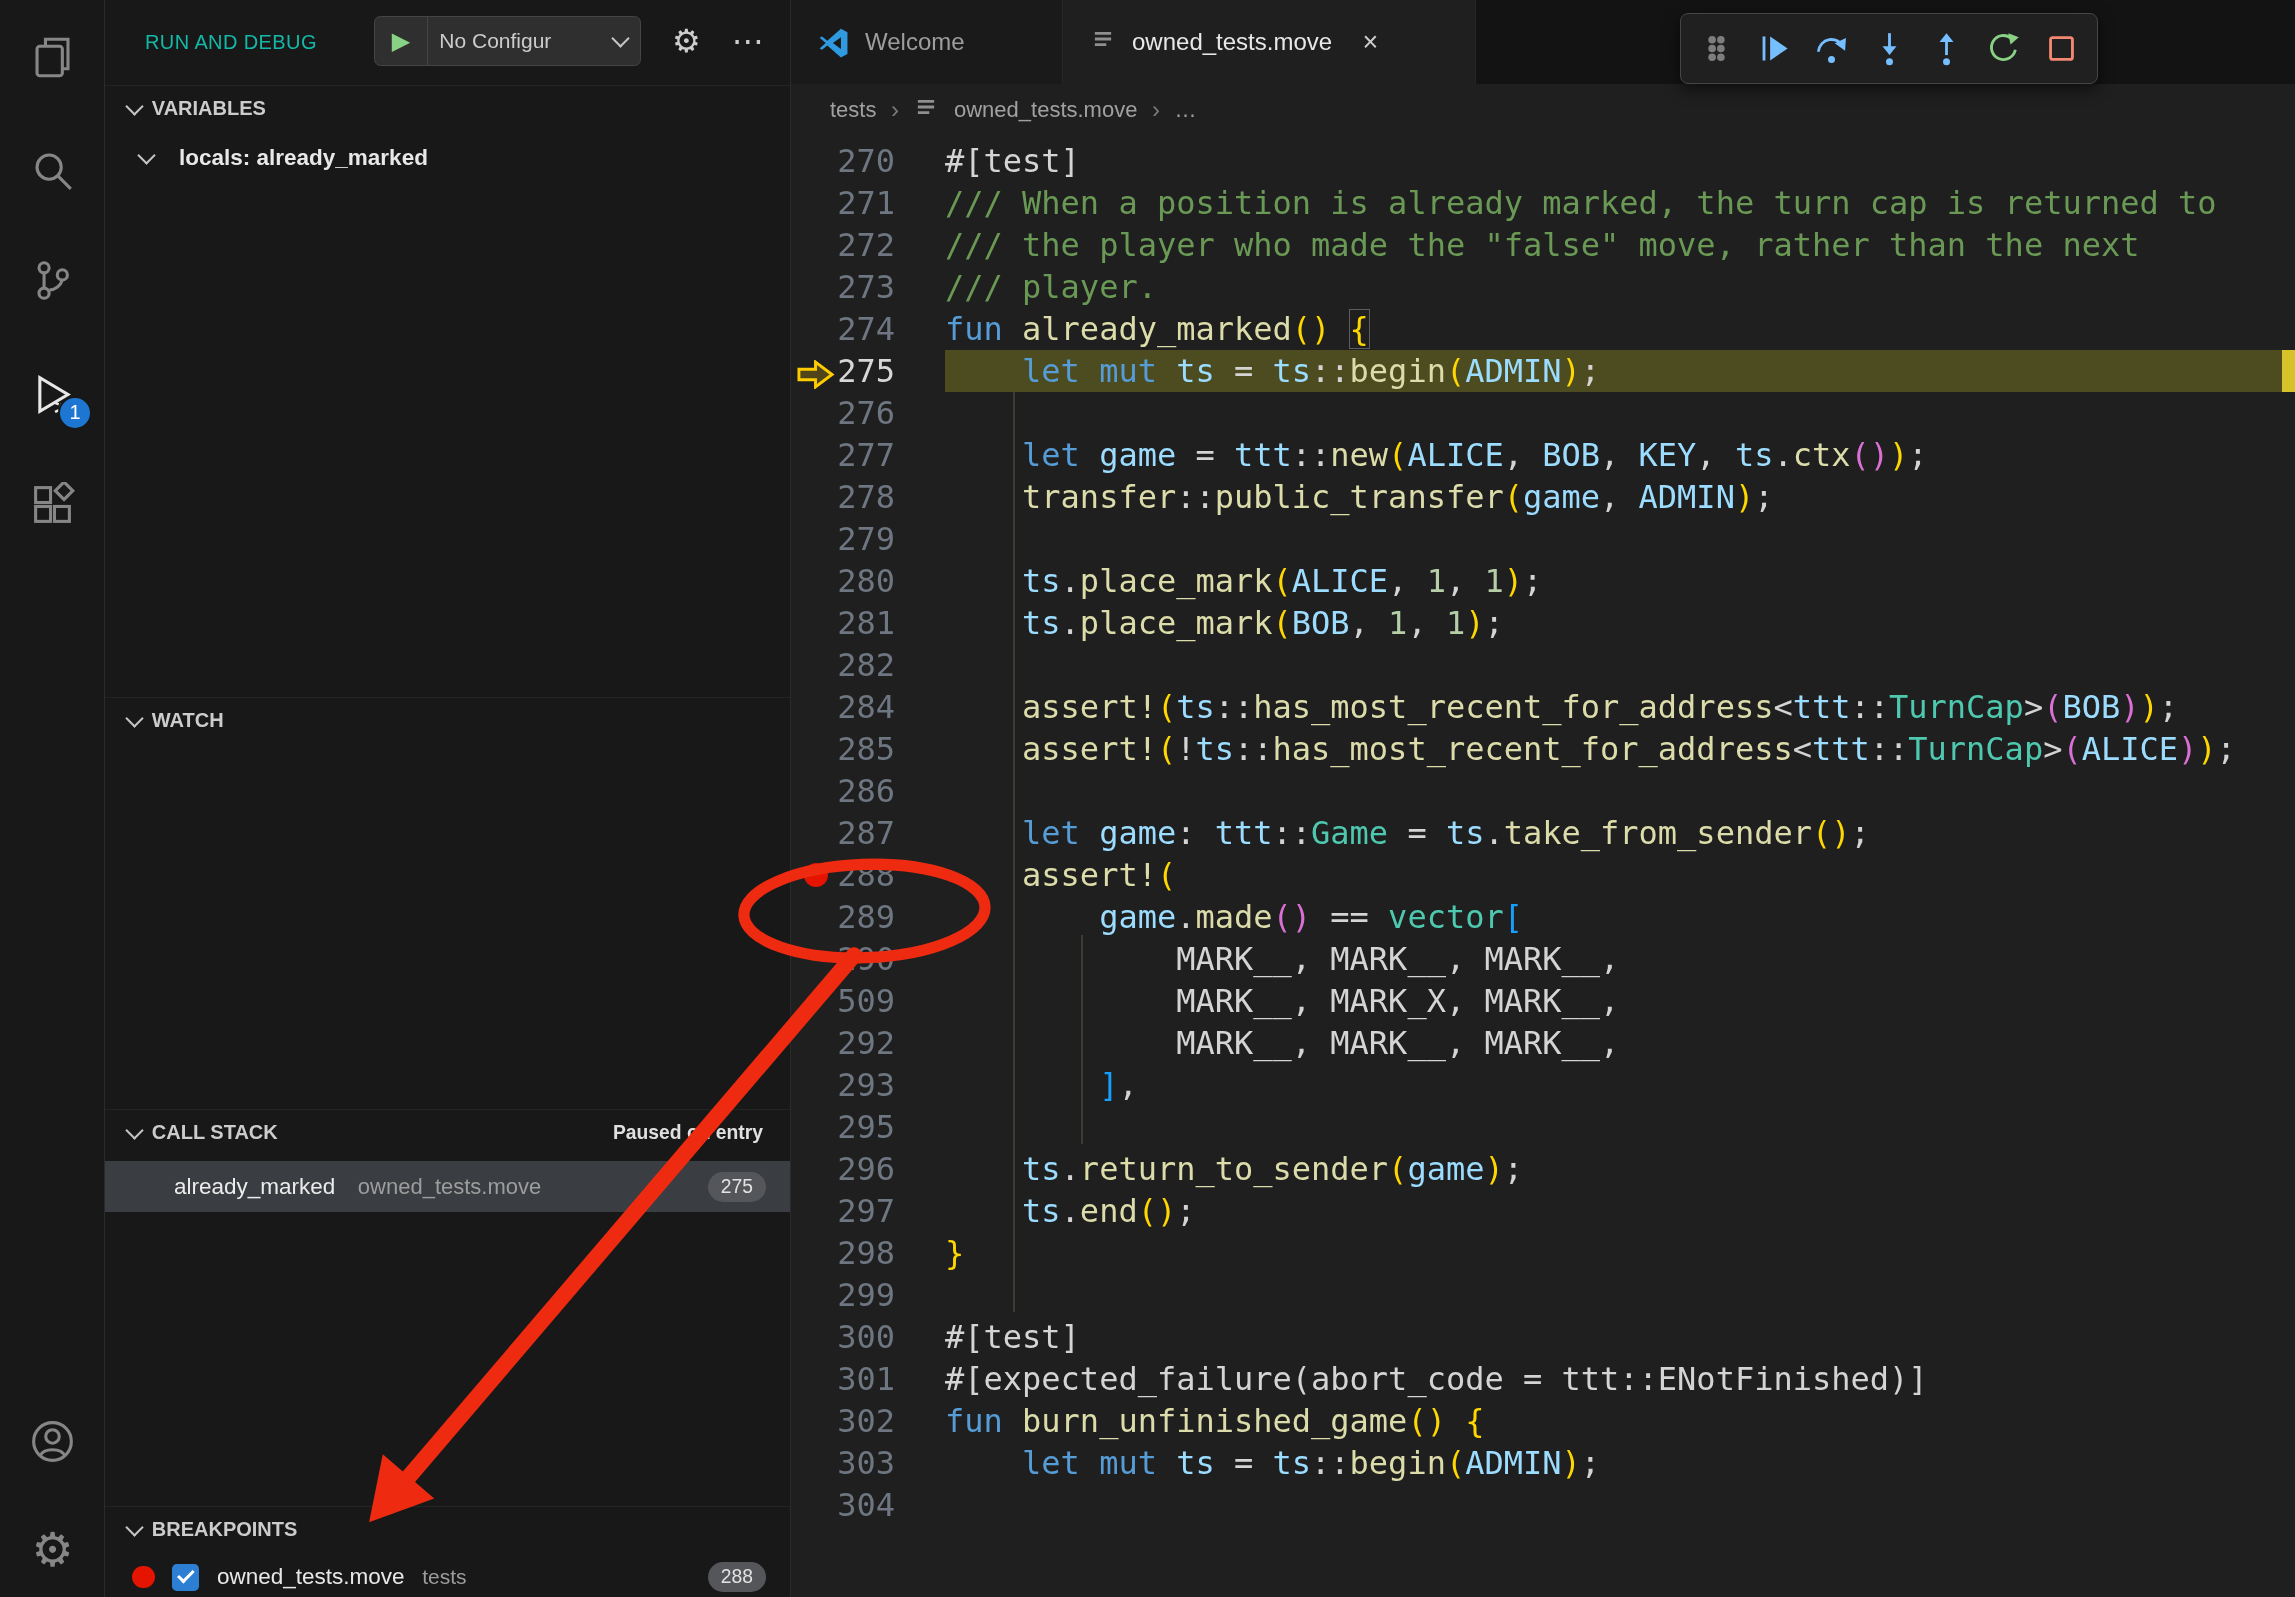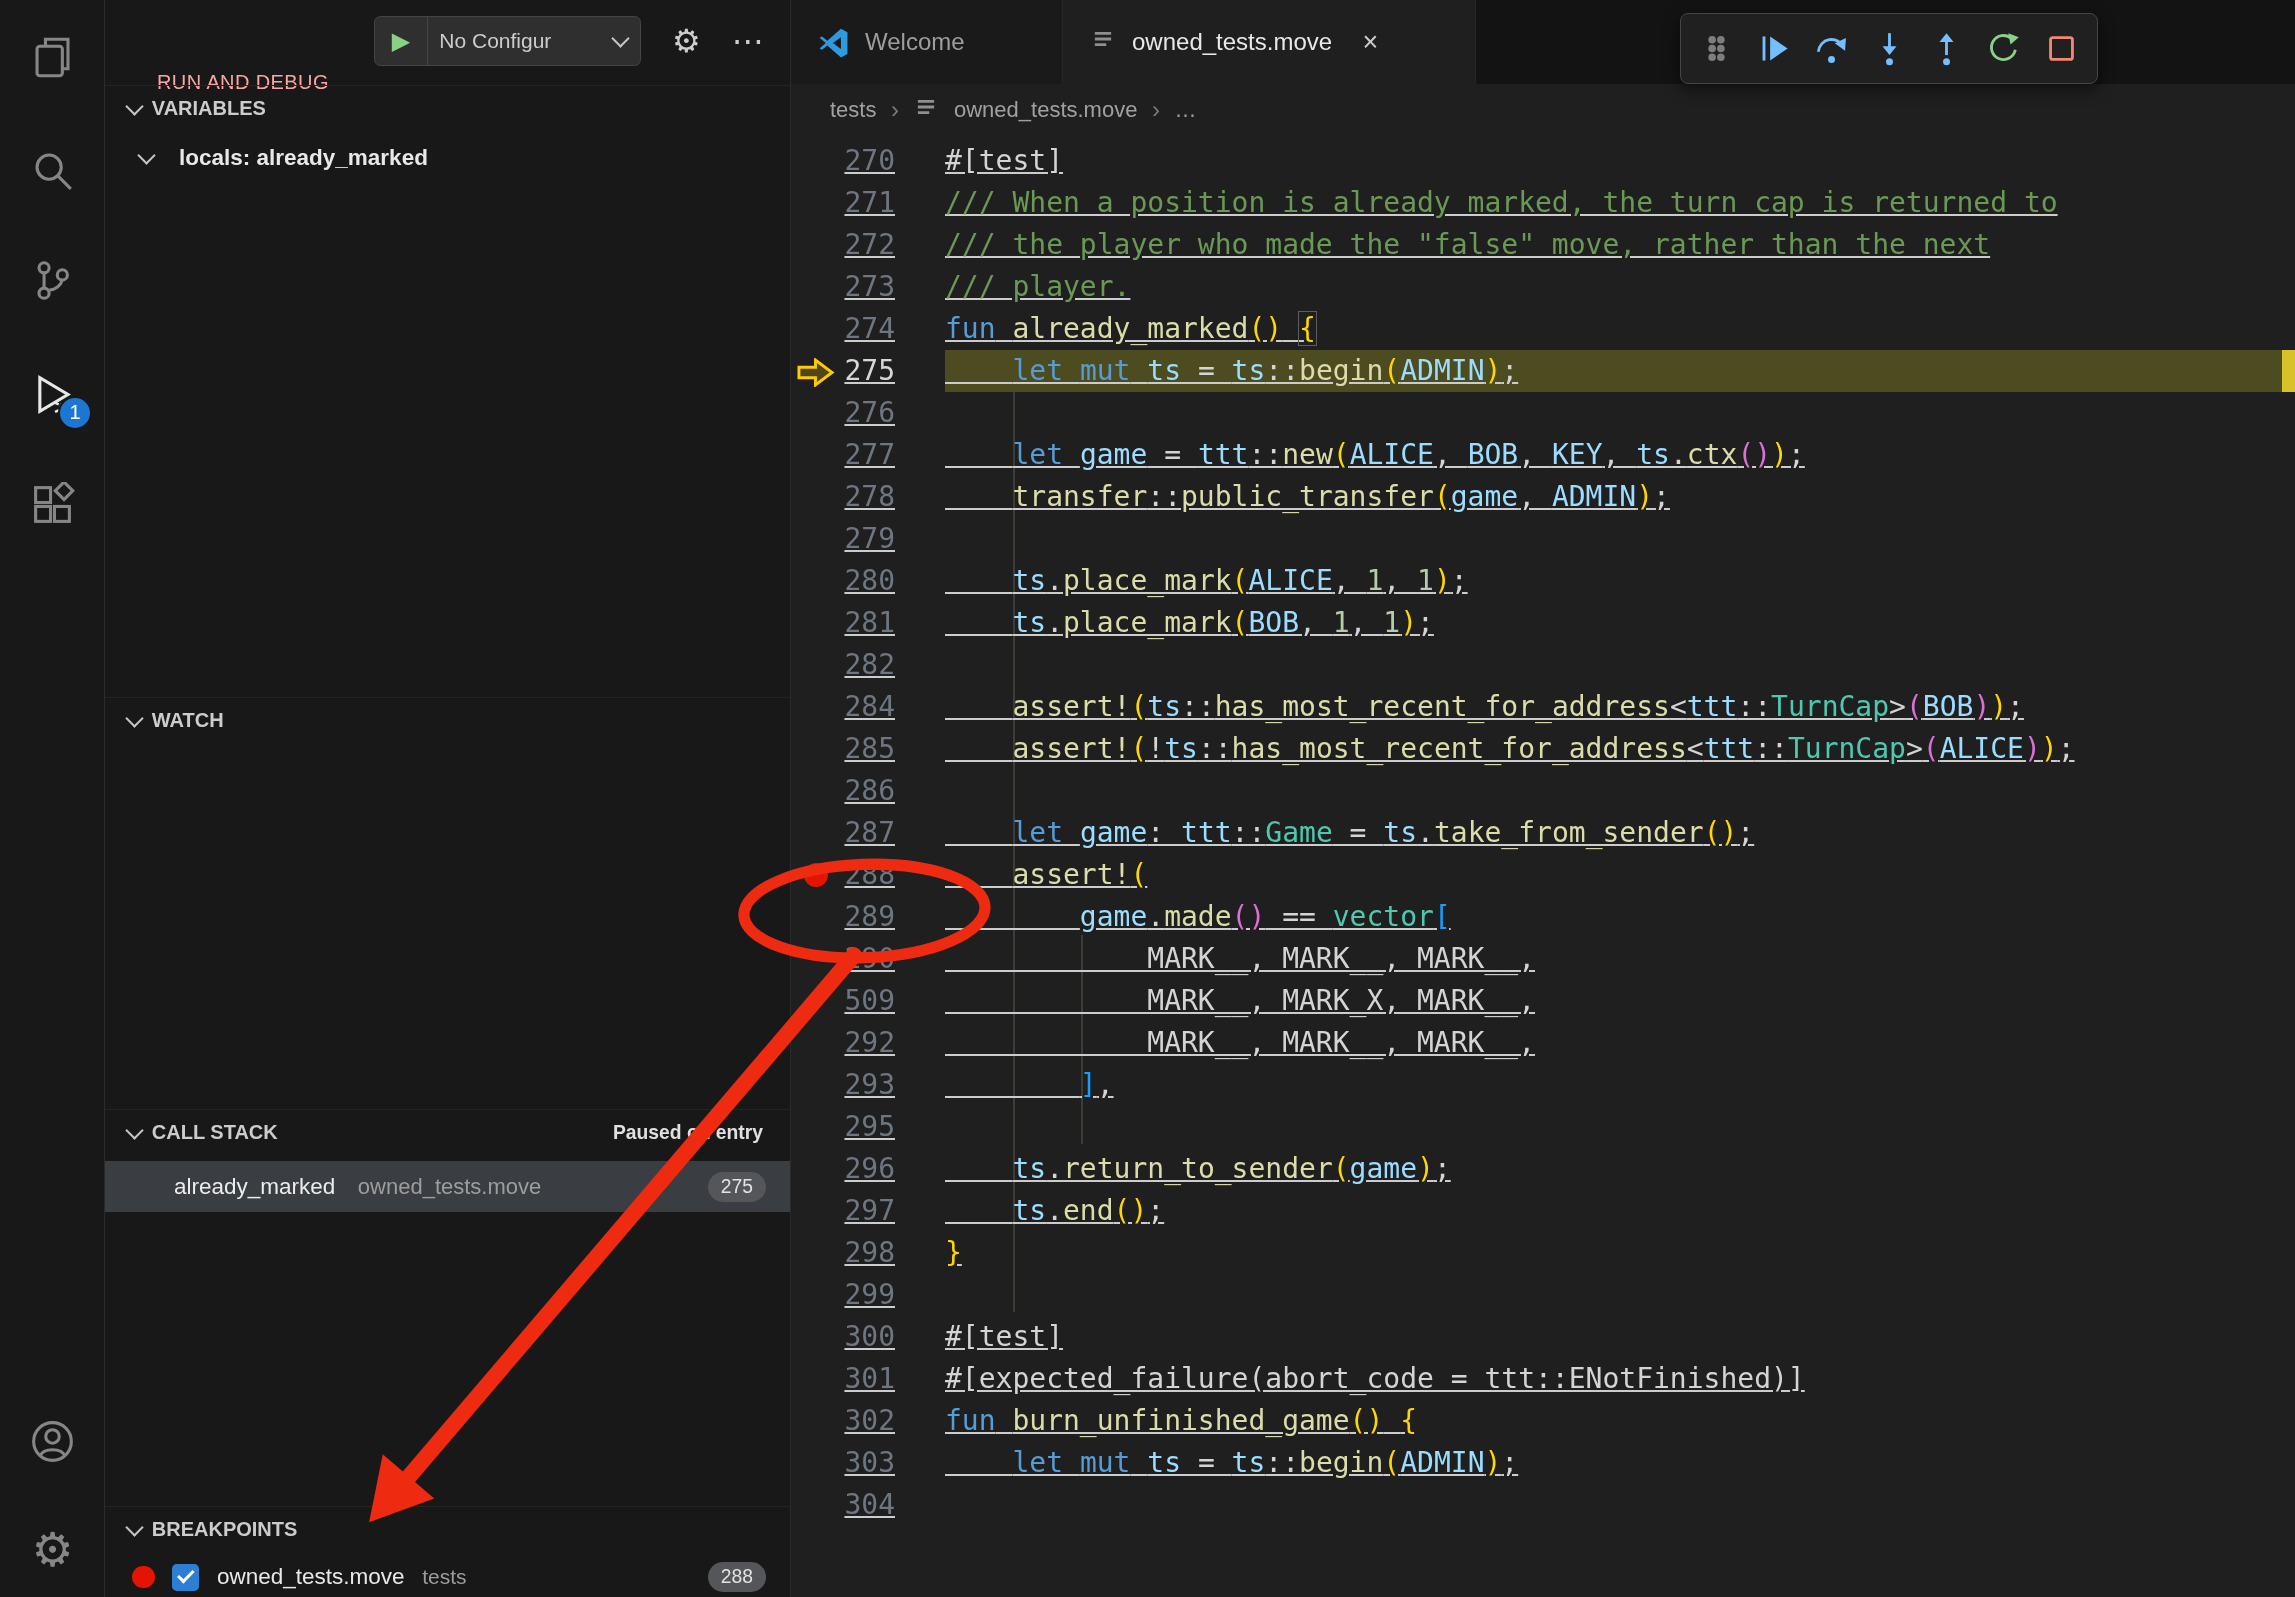"RUN AND DEBUG" .sb-title { color: #fca5a5 -> #14b8a6; left: 52px -> 40px; margin-top: 40px -> none }
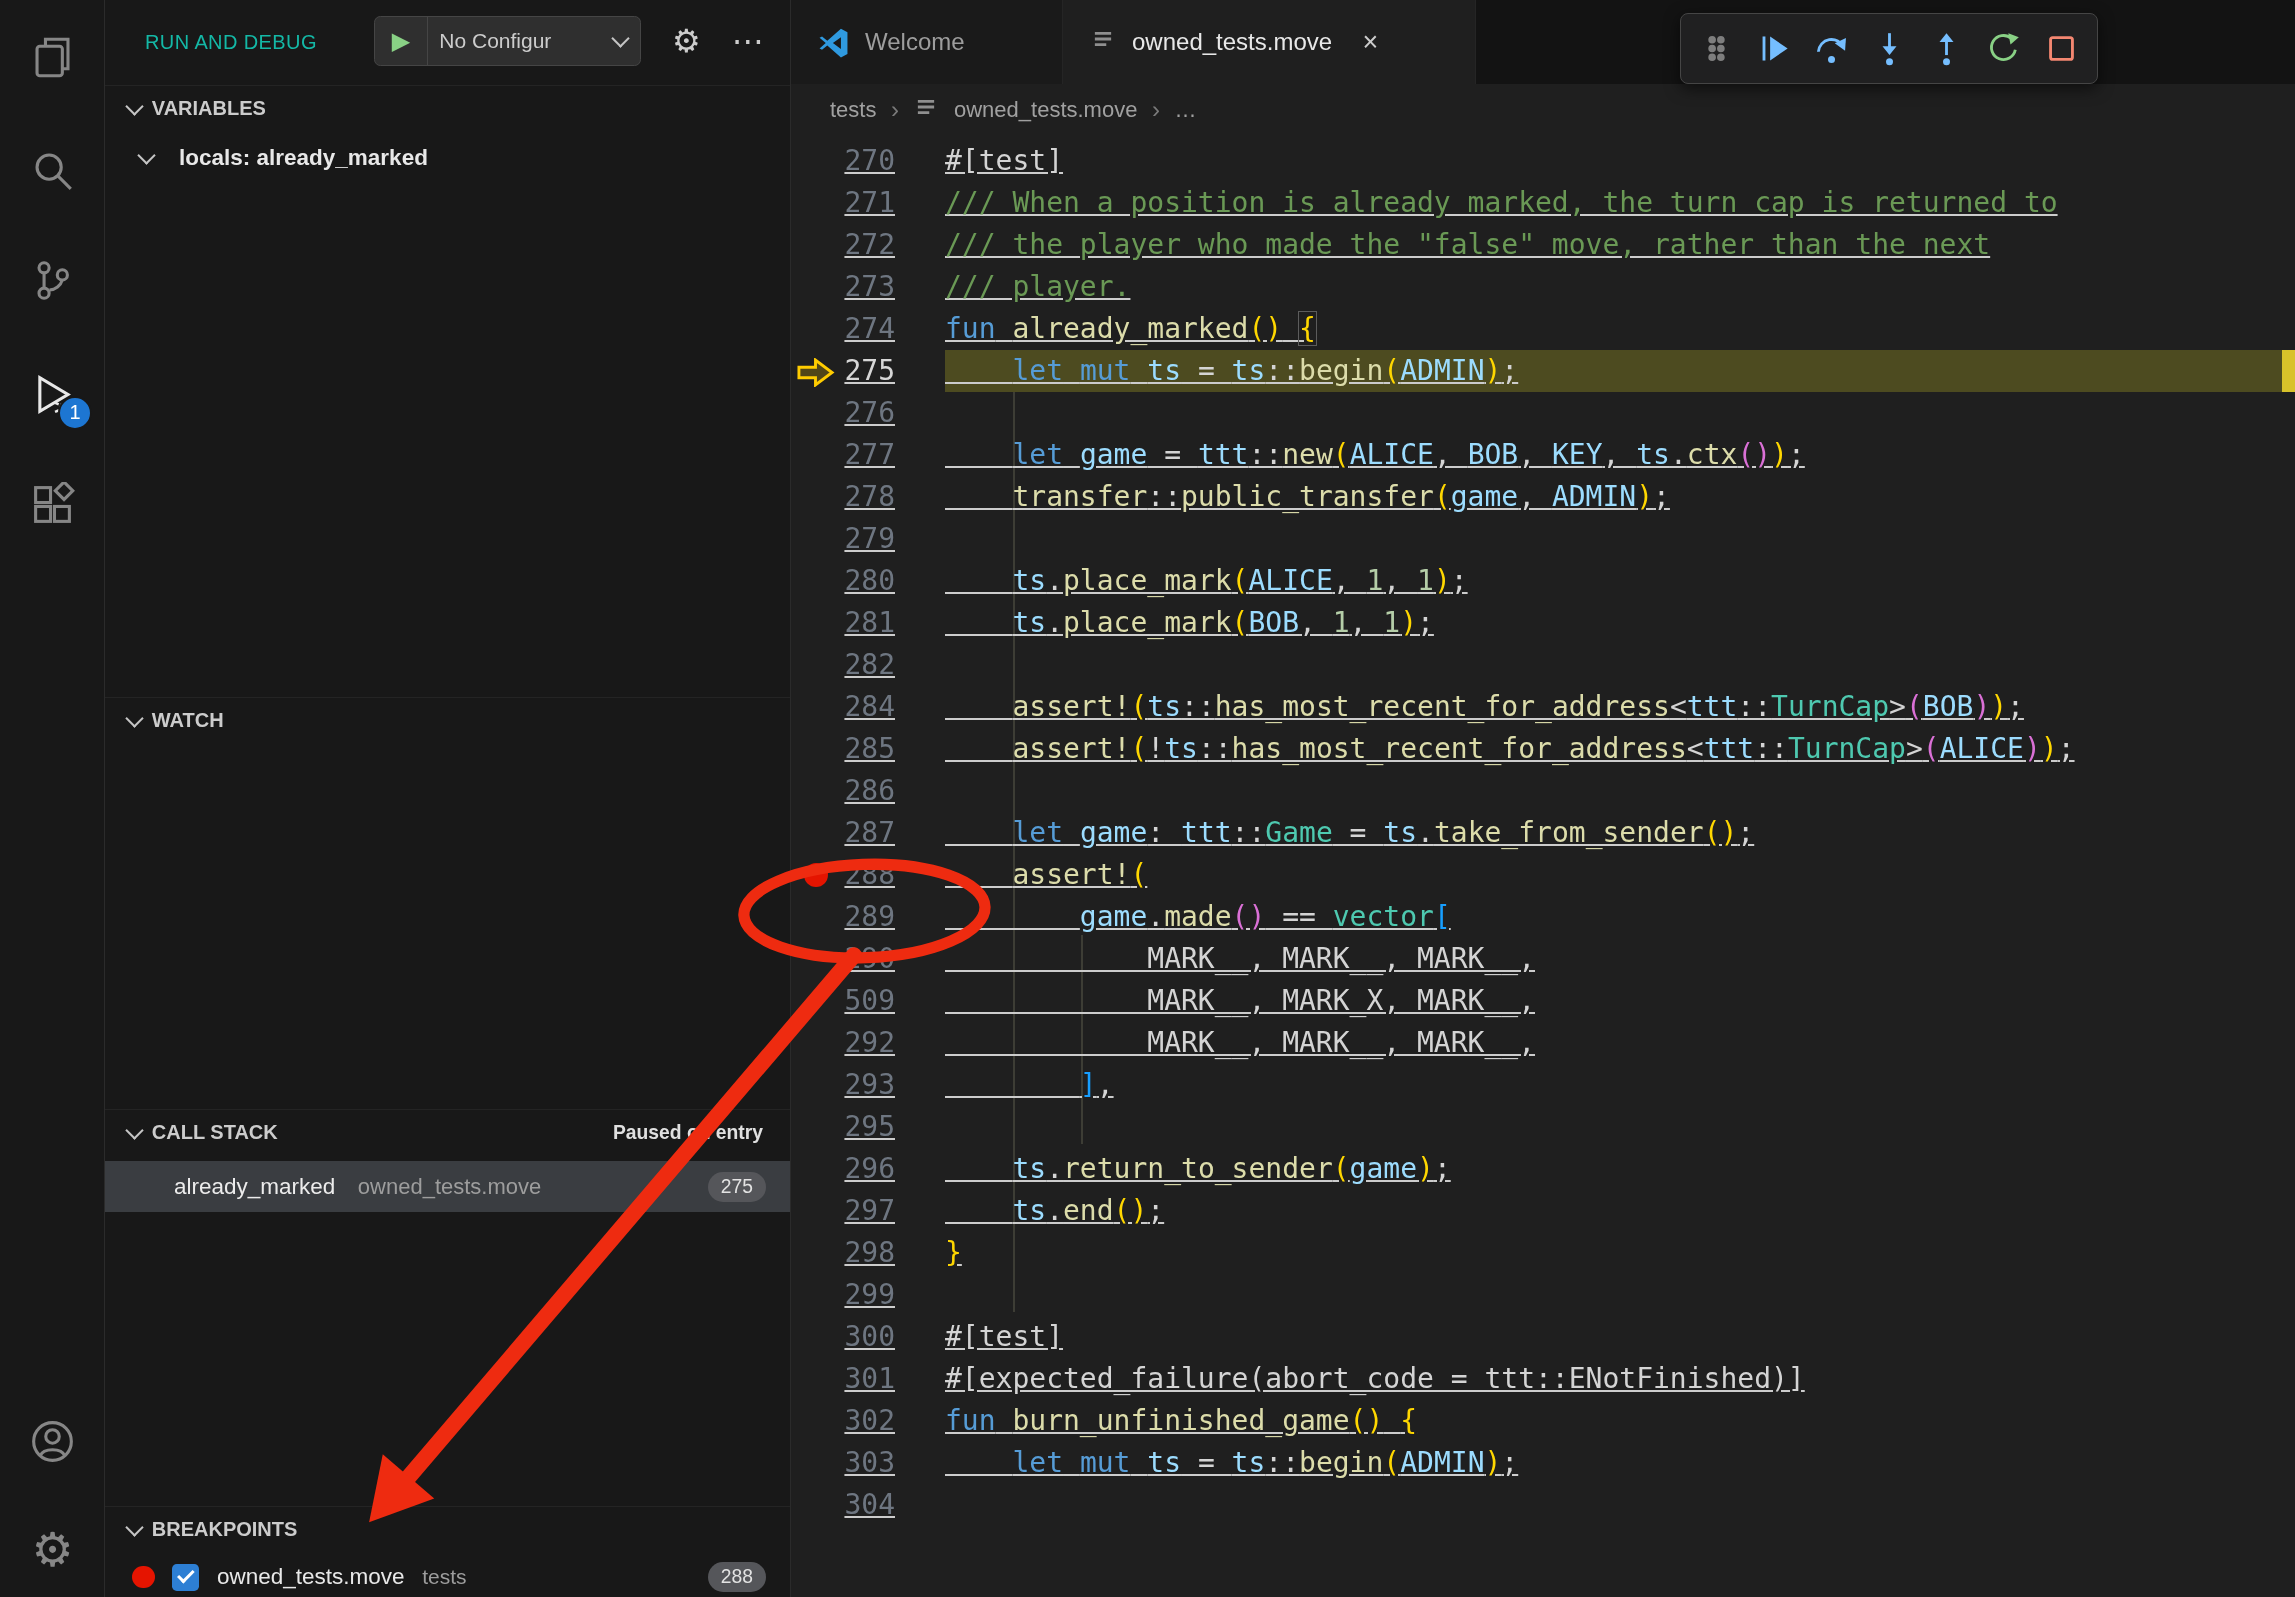"270" .code { font-size: 28px -> 32px; text-decoration: underline -> none }
